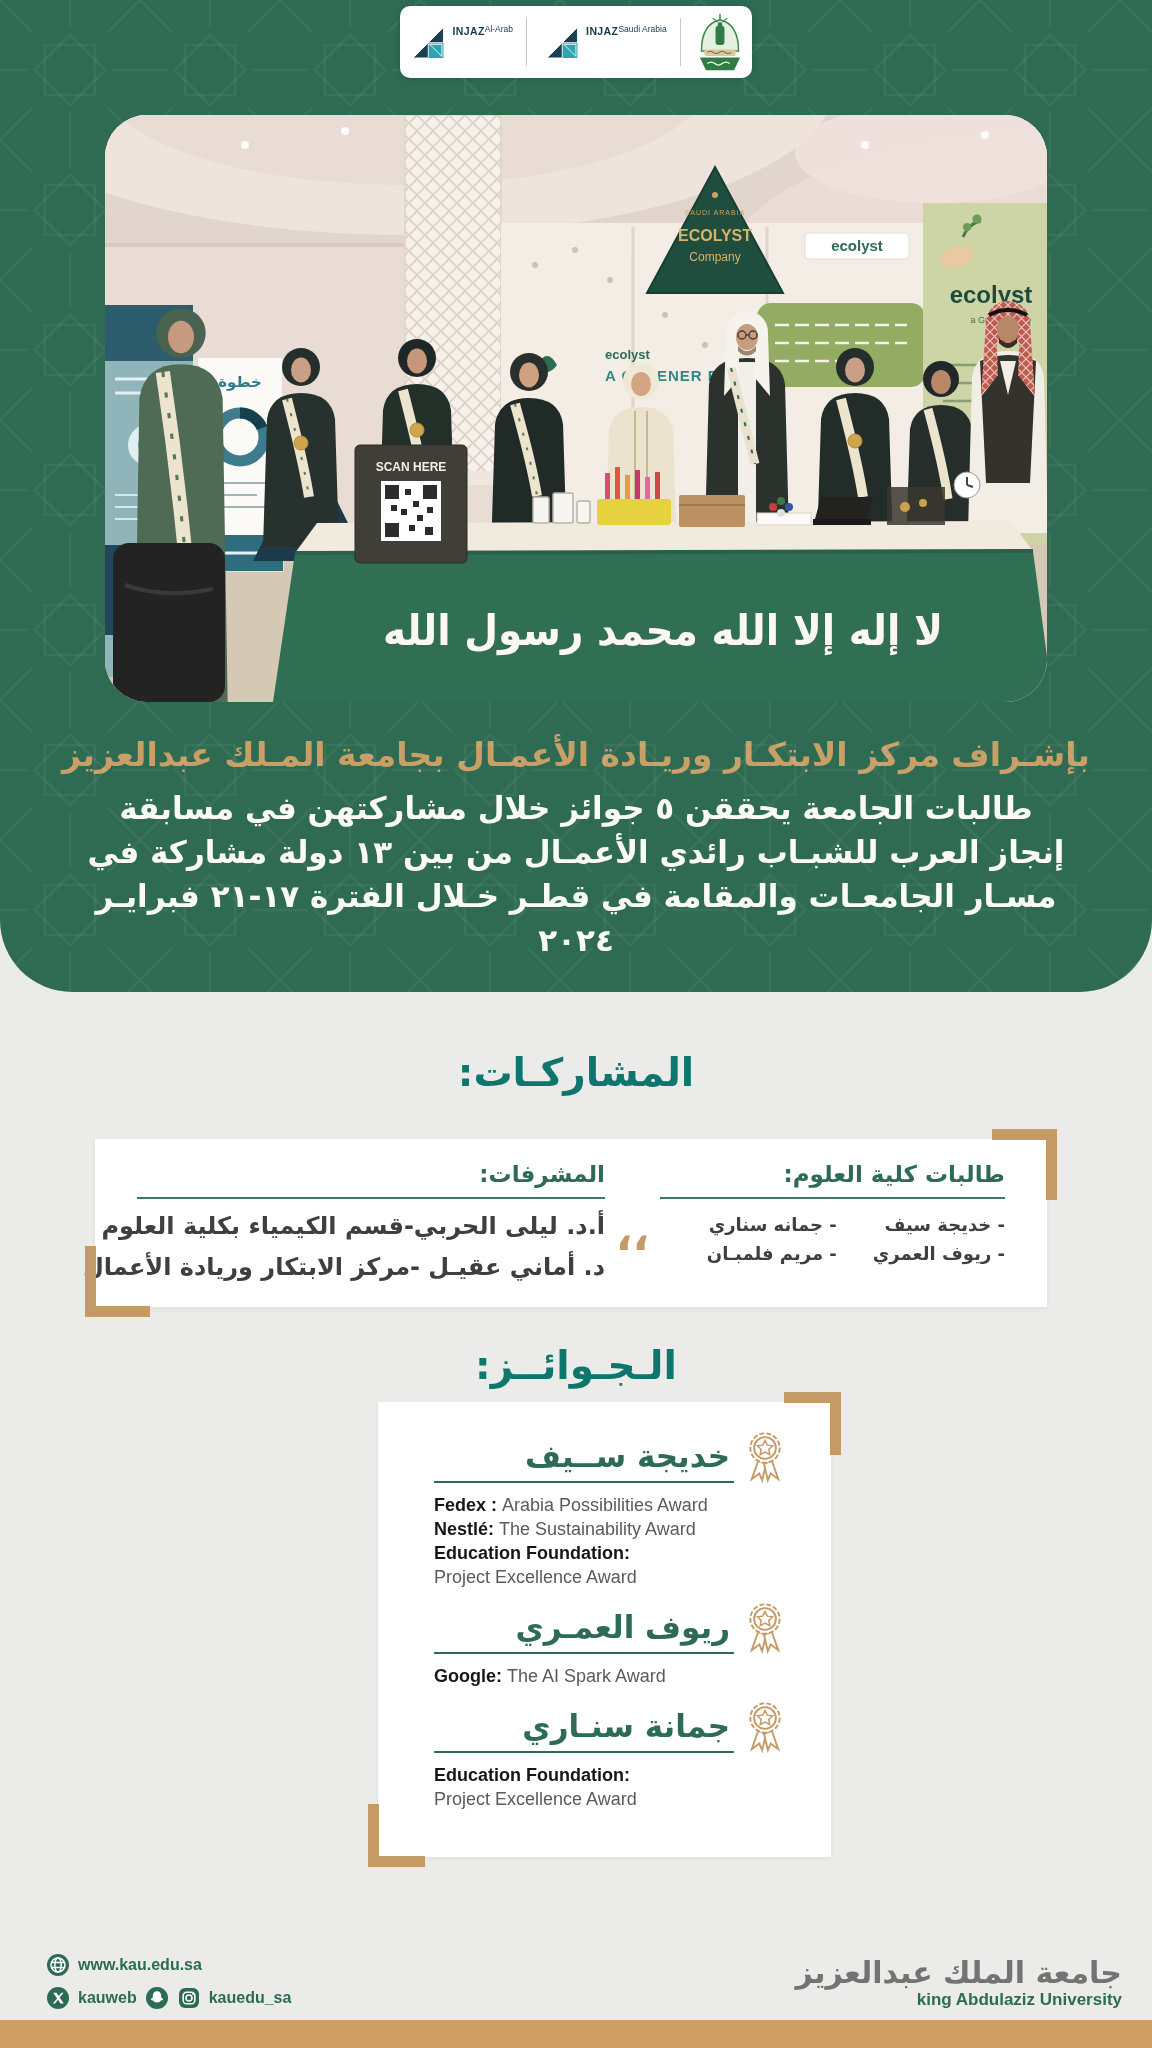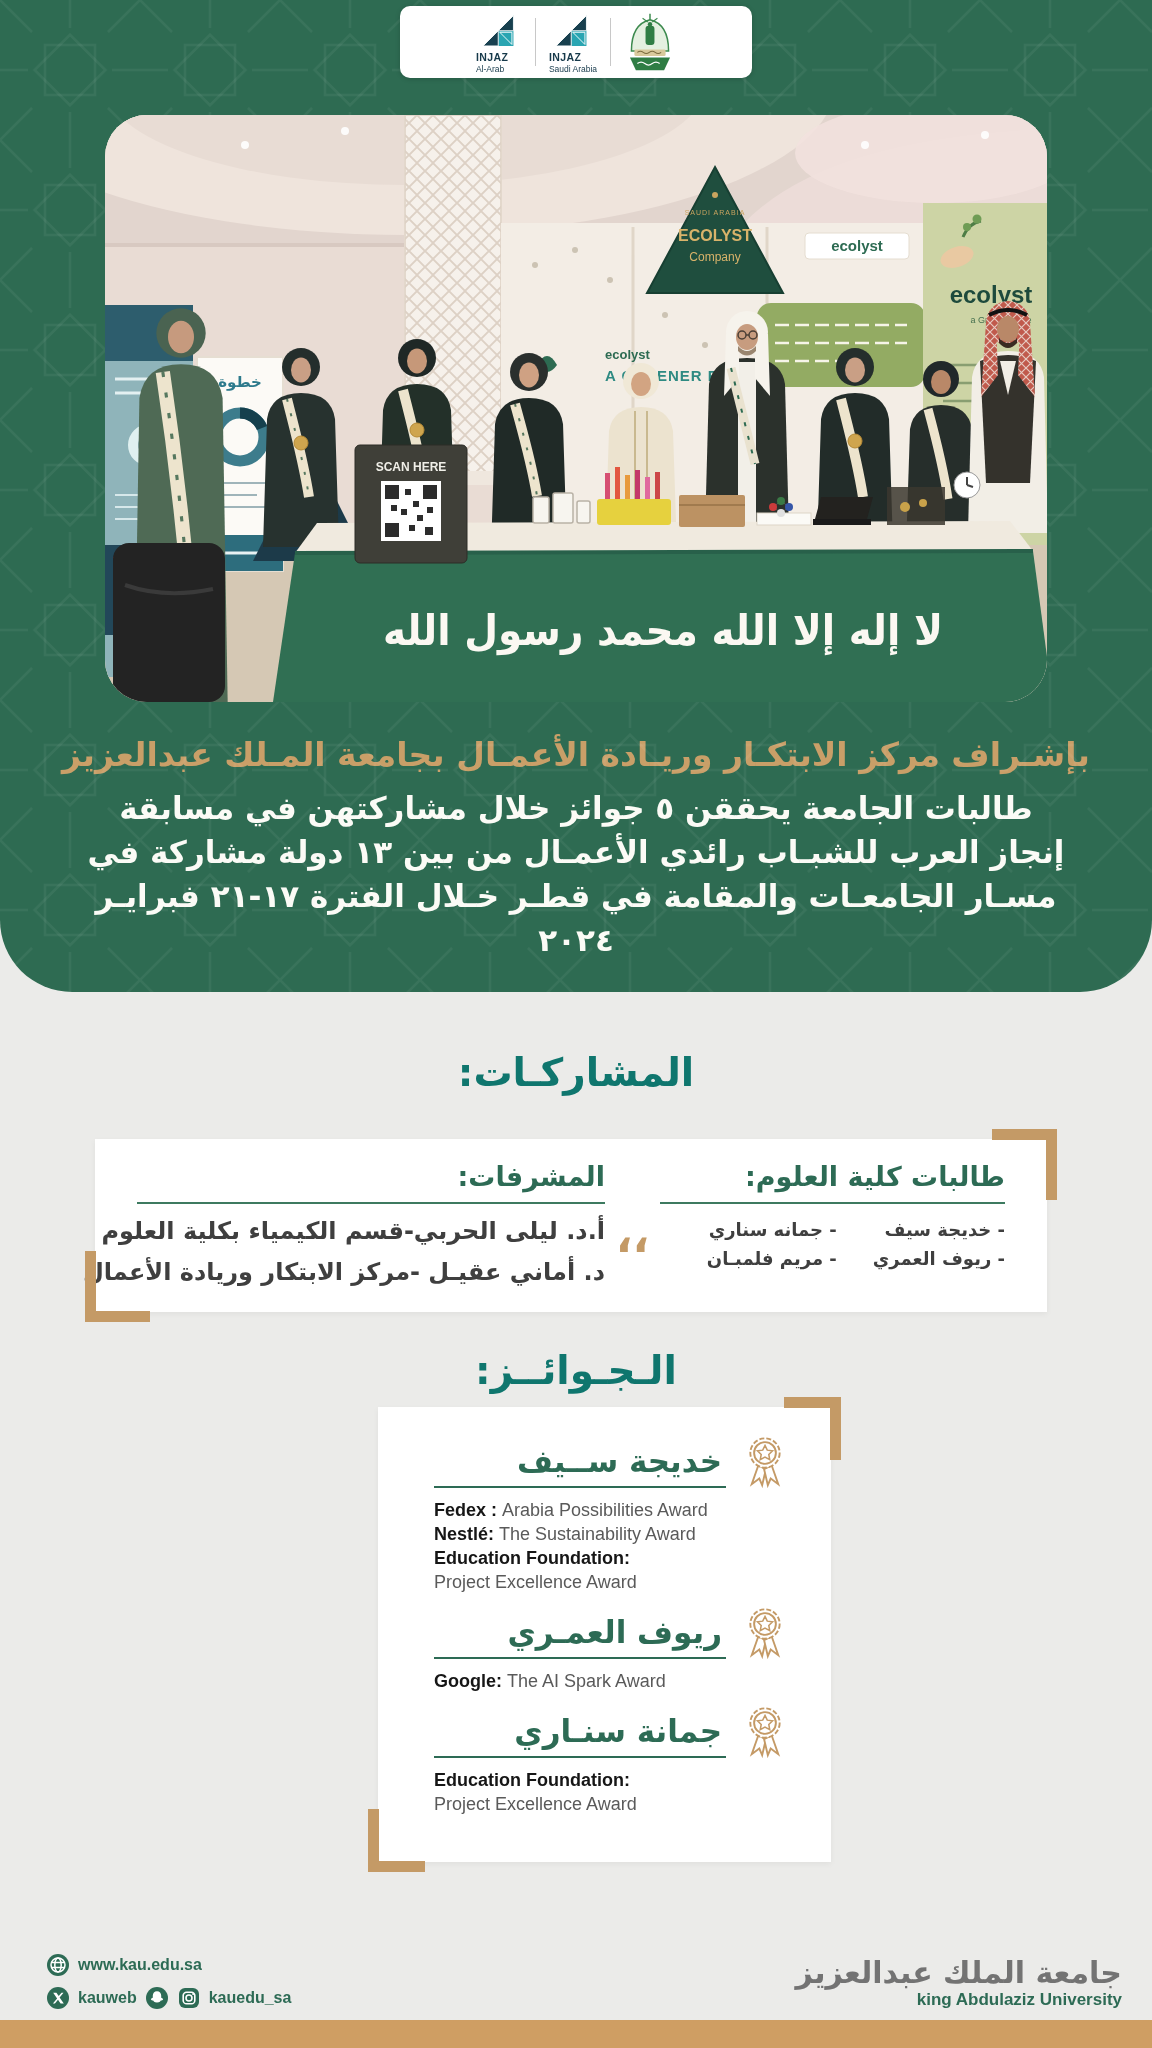"INJAZ" .injaz-logo { flex-direction: column -> none }
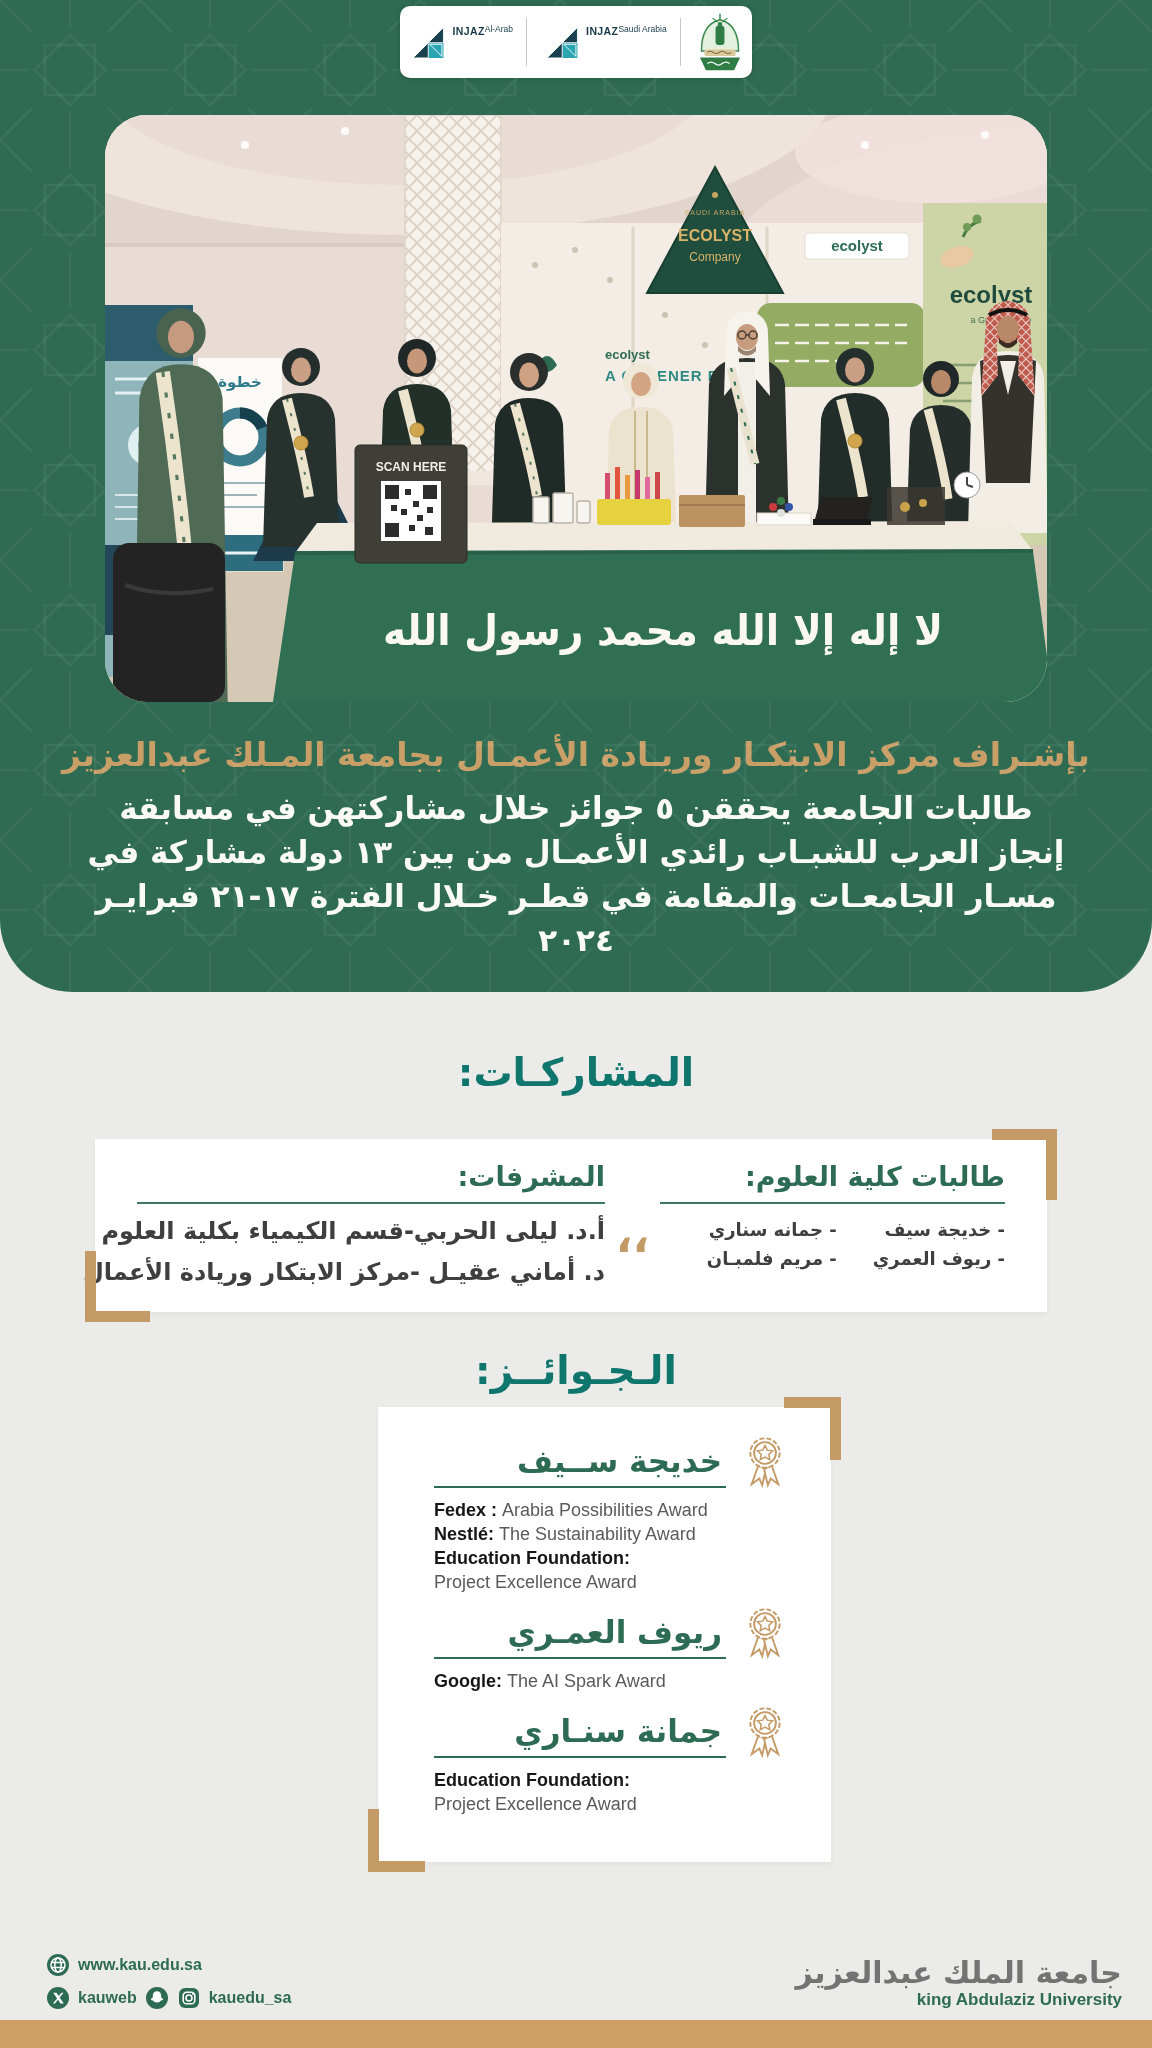"المشرفات:" .col-heading { font-size: 27px -> 23px }
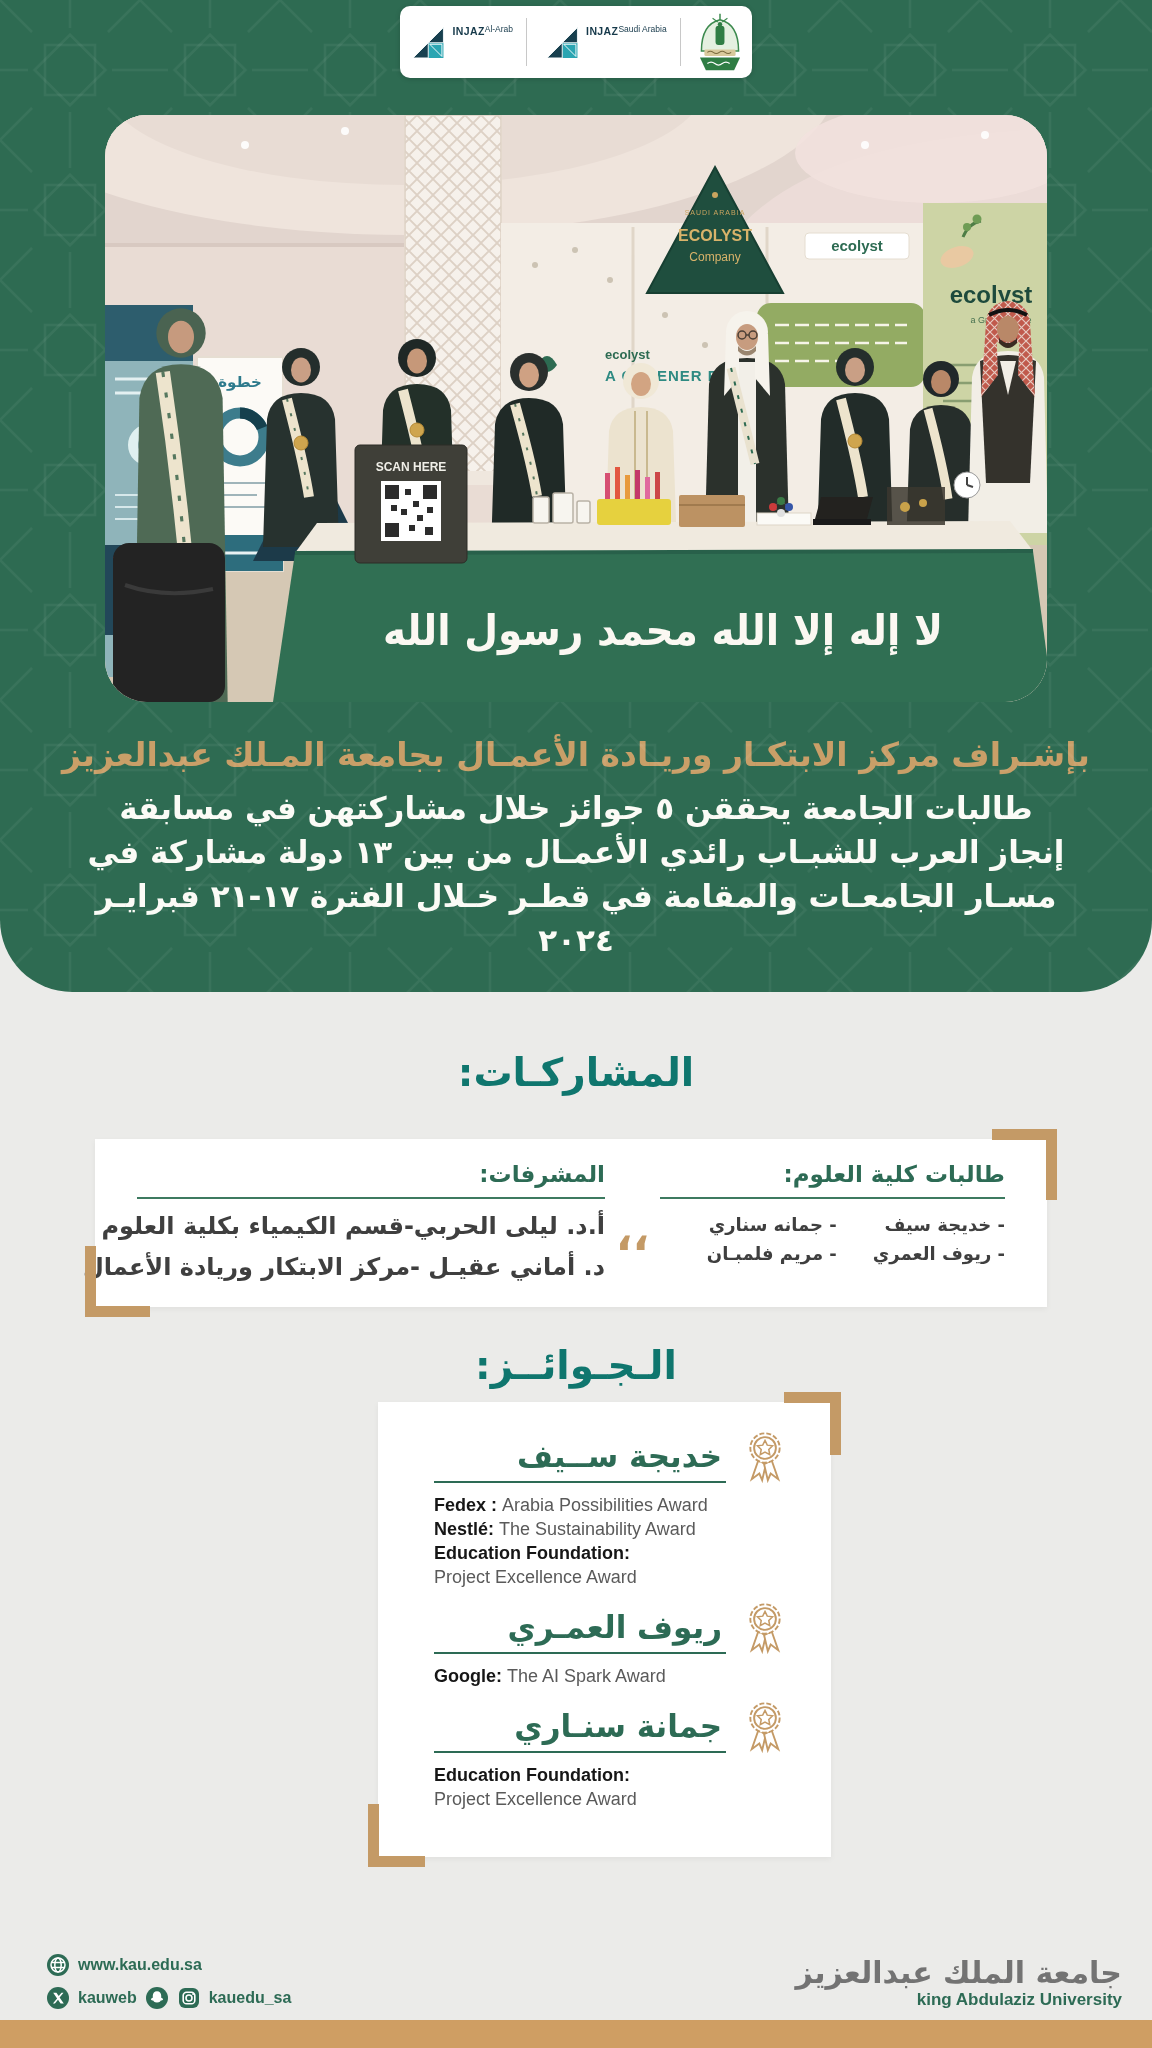"خديجة ســيف" .name-row { gap: 17px -> 9px }
